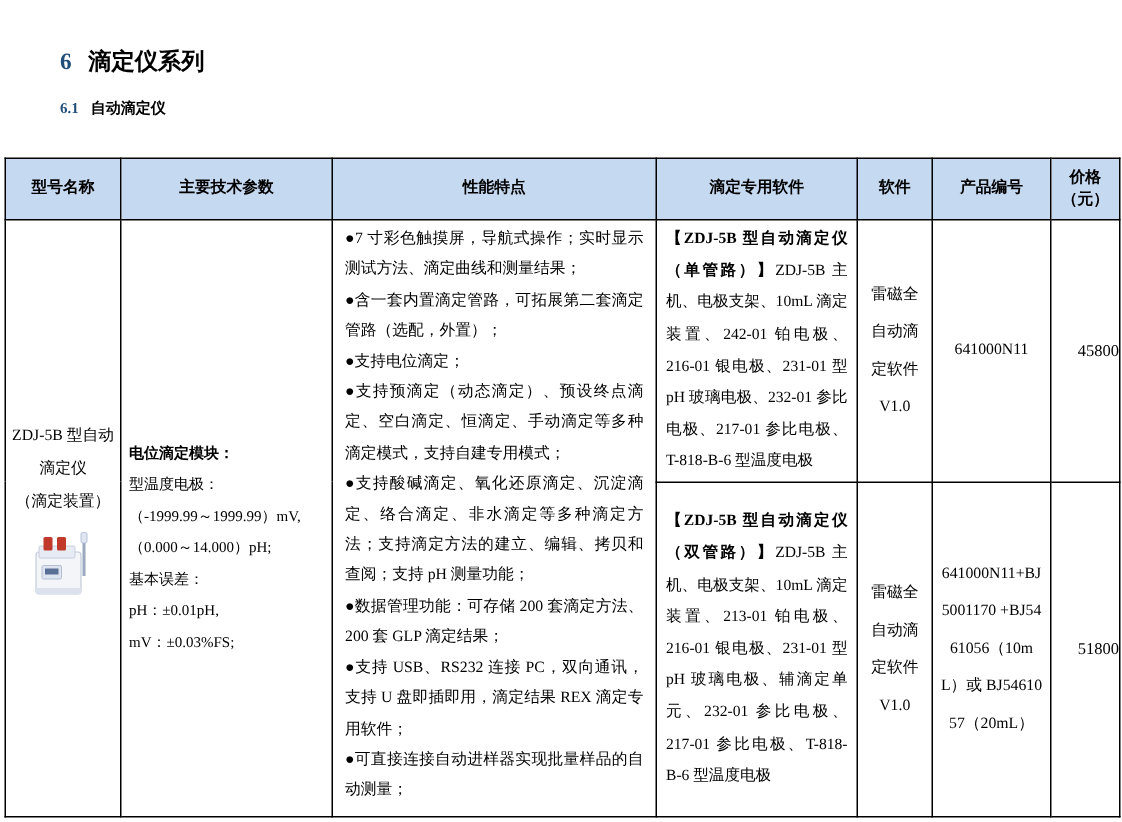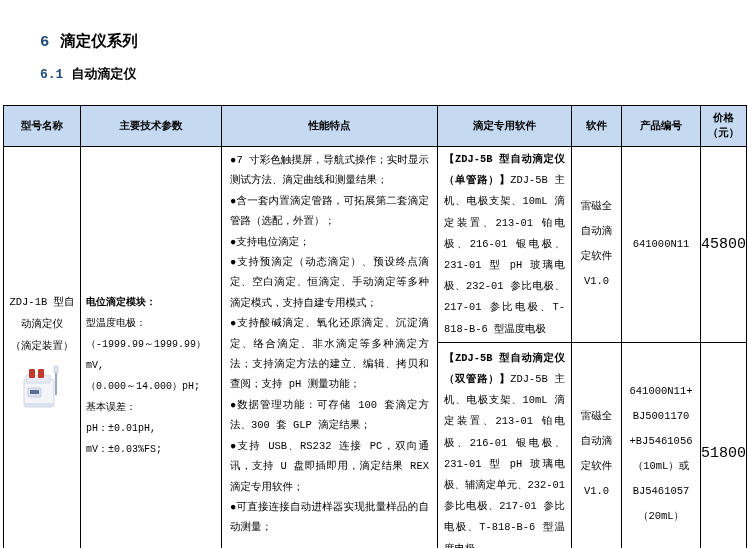"6 滴定仪系列" .page { font-family: Liberation Mono, monospace -> Liberation Serif, serif }
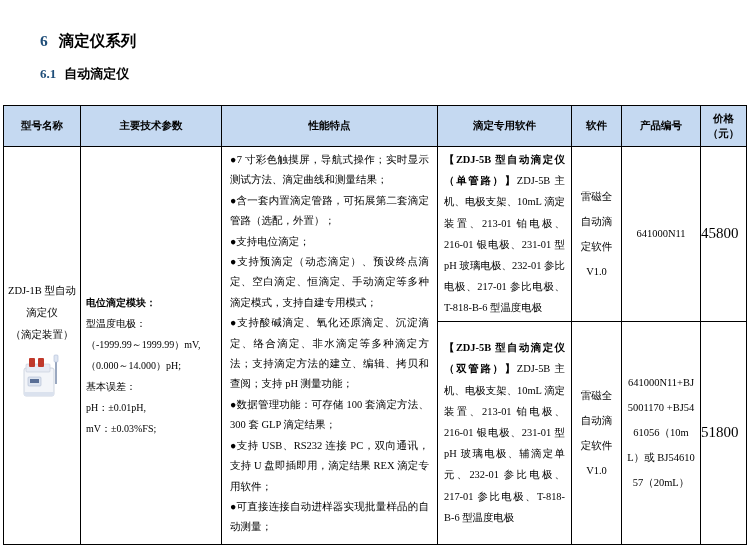"6.1 自动滴定仪" .h2 { font-size: 13px -> 10px }
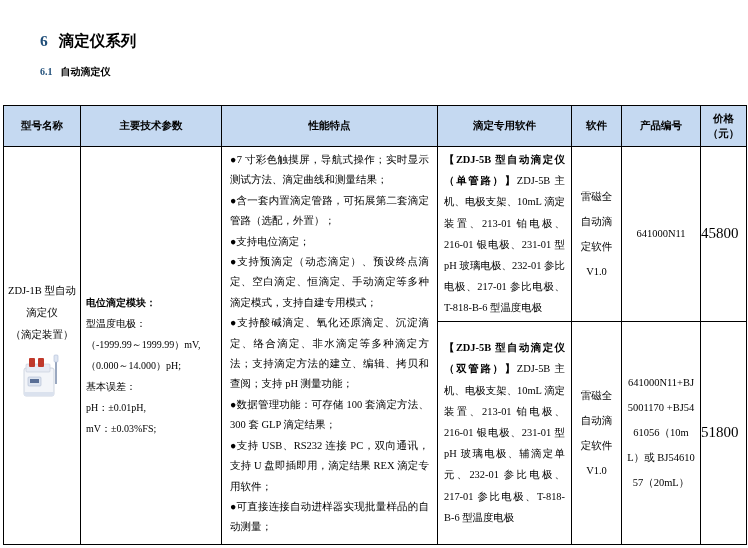"ZDJ-5B 主机、电极支架、10mL 滴定装置、213-01 铂电极、216-01 银电极、231-01 型 pH 玻璃电极、232-01" span { text: 213-01 -> 242-01 }
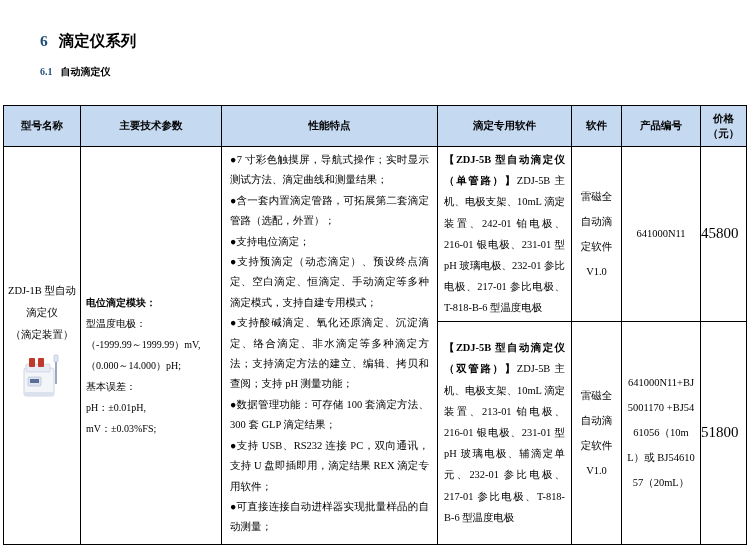"45800" td.price-cell { font-size: 15px -> 11px; text-align: left -> right }
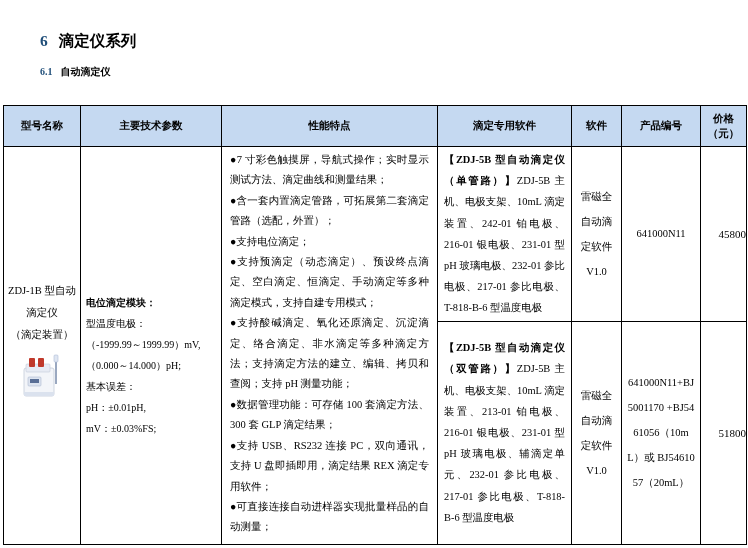"ZDJ-1B 型自动滴定仪" div { text: ZDJ-1B -> ZDJ-5B }
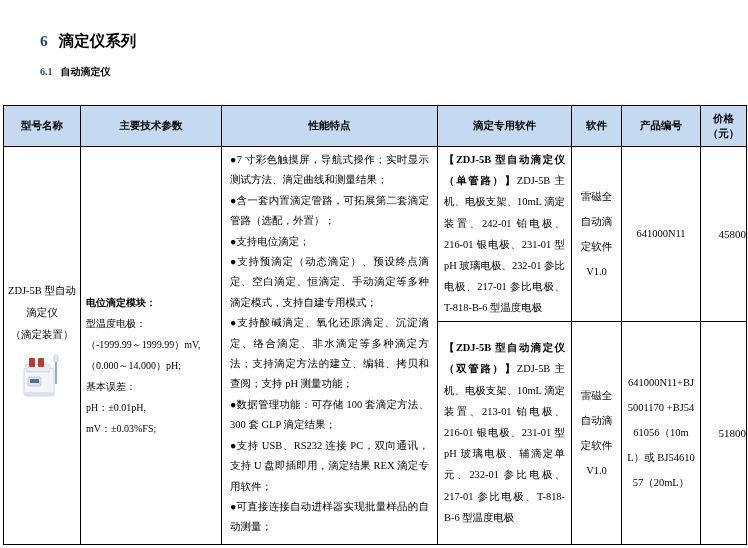"●数据管理功能：可存储 100 套滴定方法、300 套 GLP" div { text: 100 套滴定方法、300 -> 200 套滴定方法、200 }
